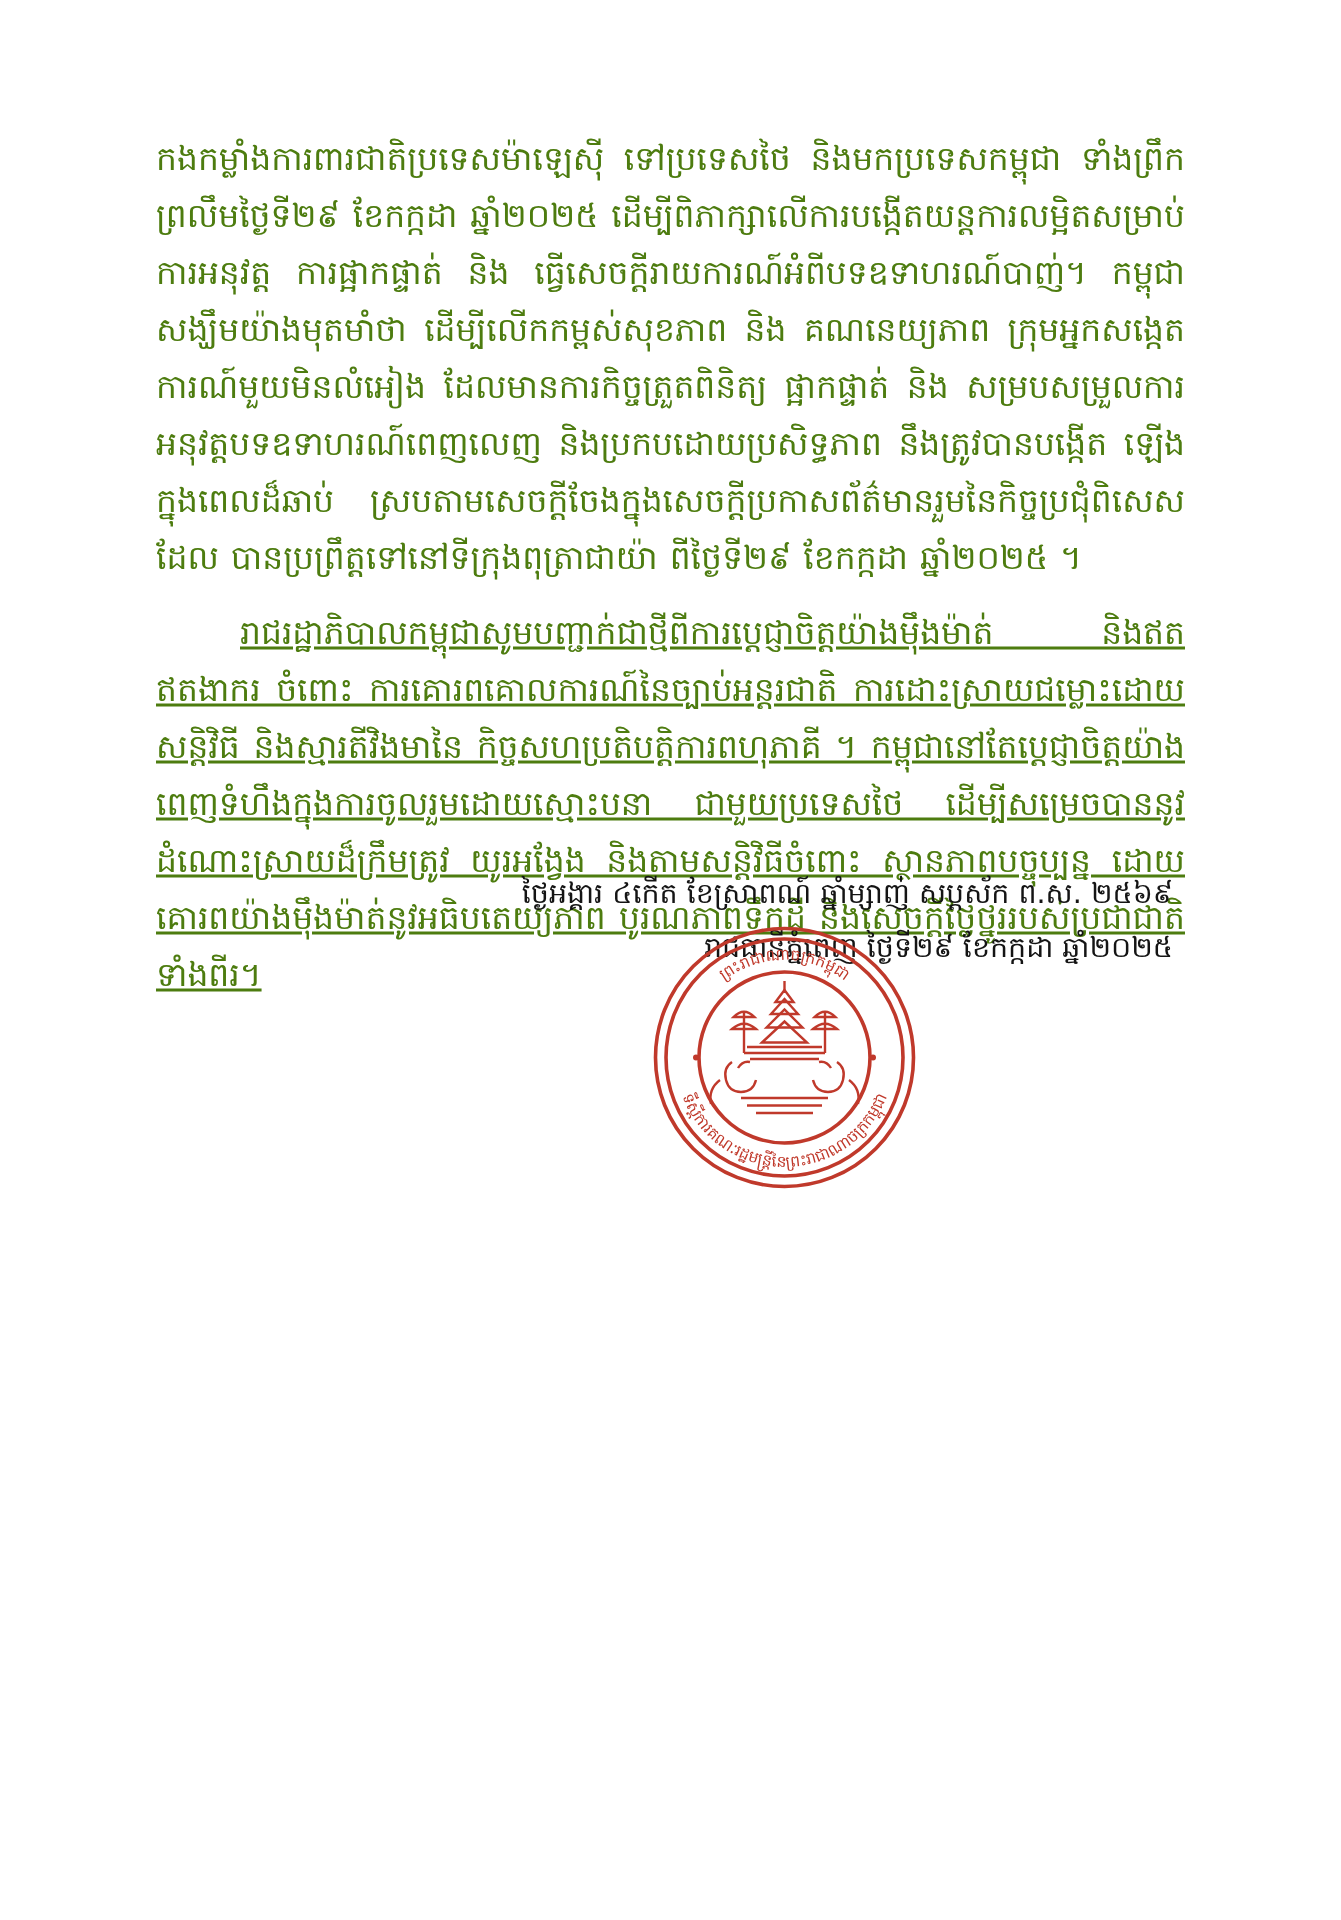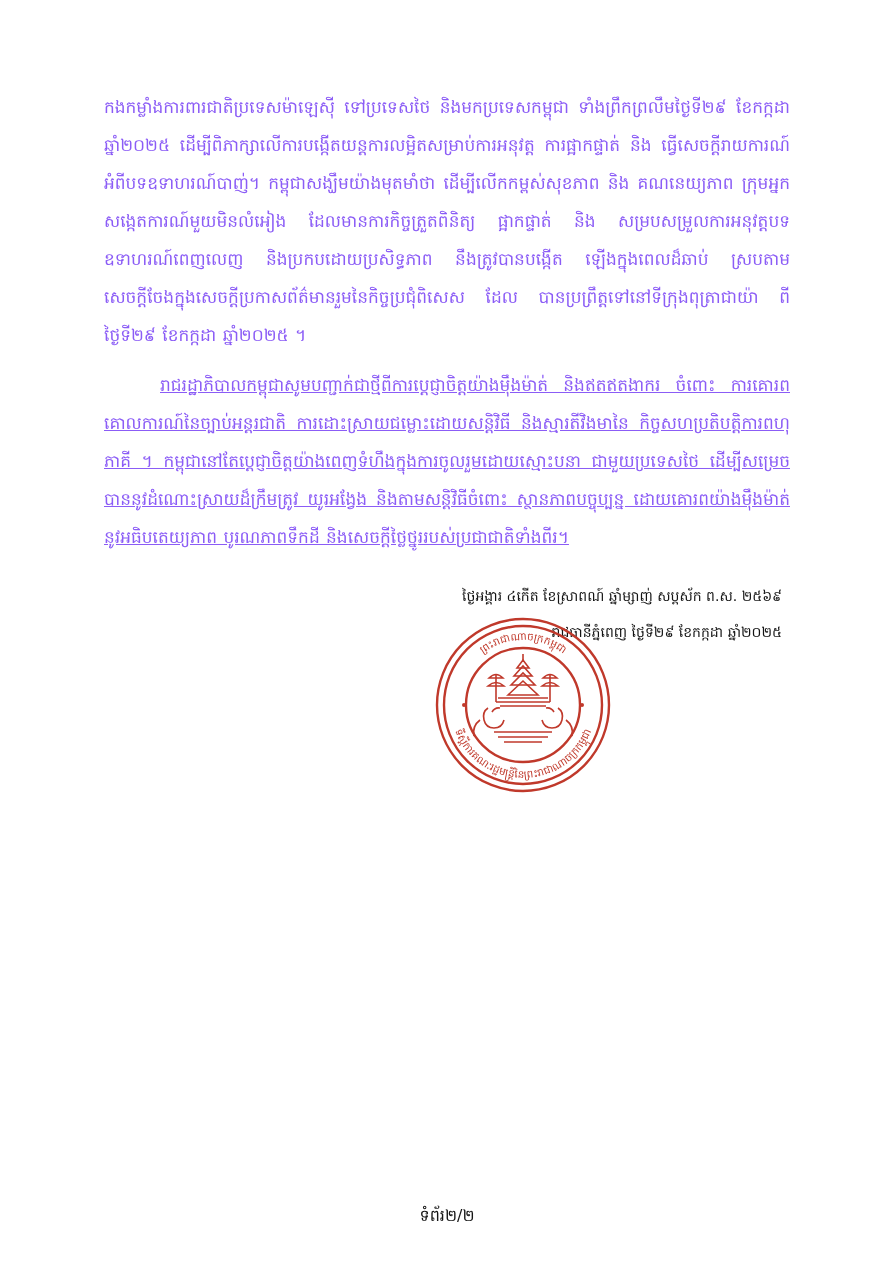"កងកម្លាំងការពារជាតិប្រទេសម៉ាឡេស៊ី" p.para { color: #8b5cf6 -> #4d7c0f; font-size: 17px -> 22px }
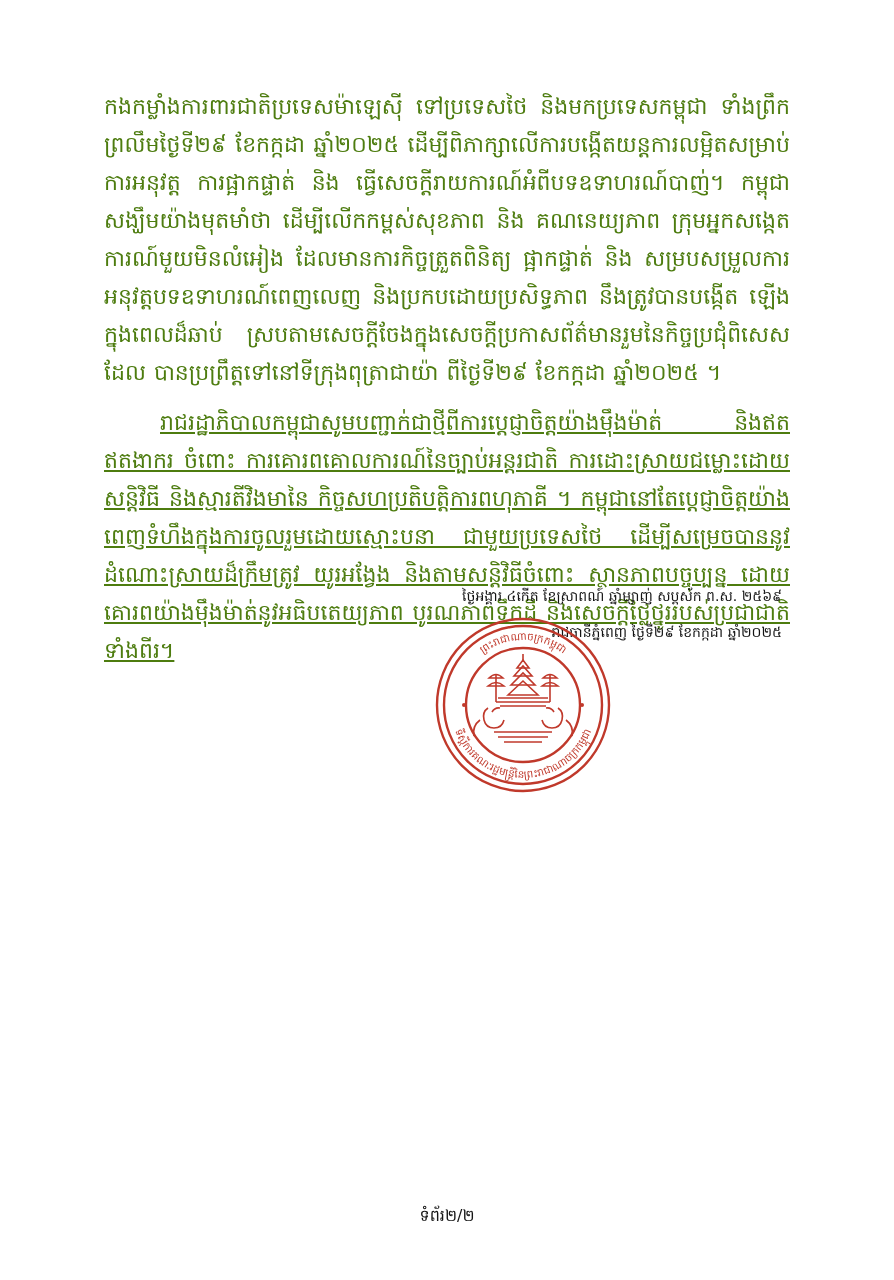"ថ្ងៃអង្គារ ៤កើត ខែស្រាពណ៍ ឆ្នាំម្សាញ់" .date-block { font-size: 14px -> 19px }
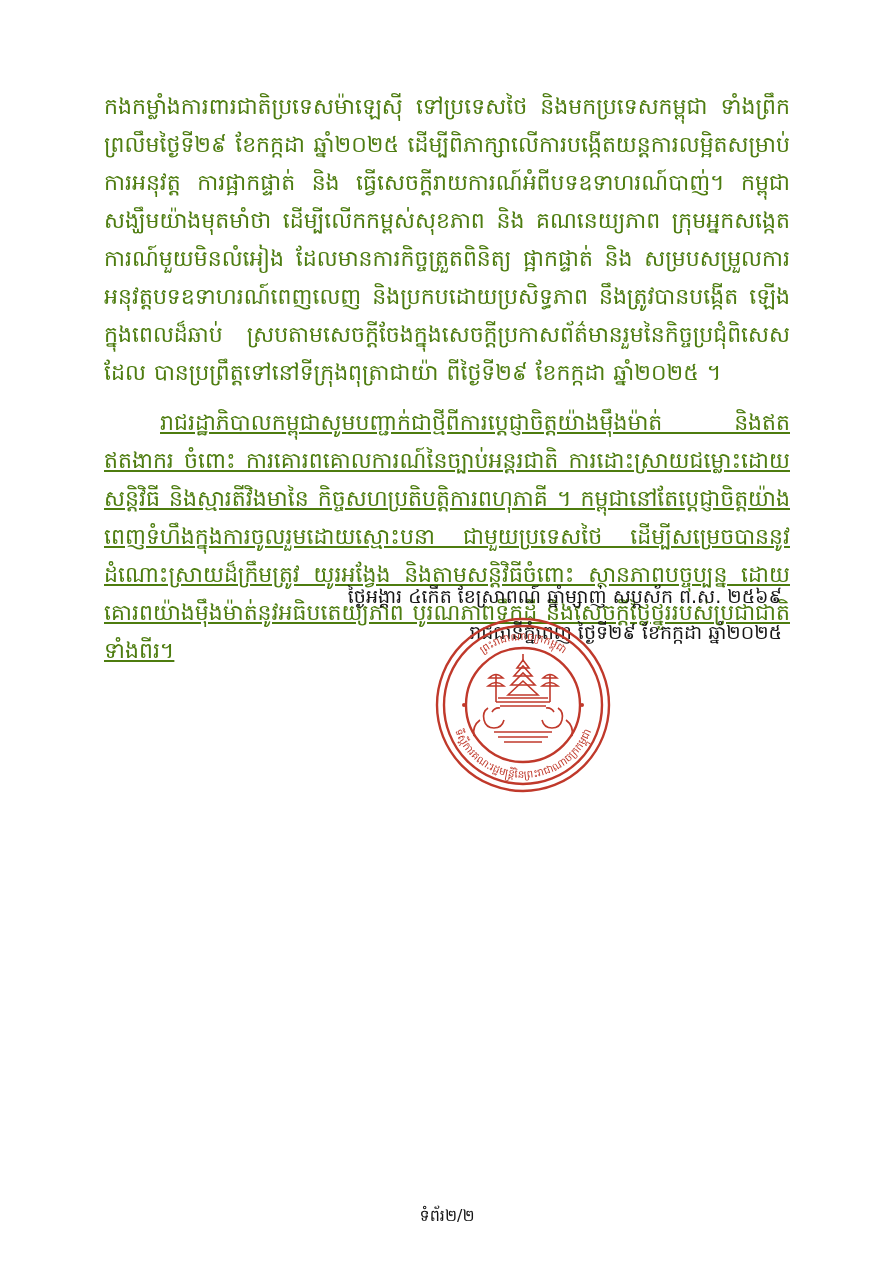"ទំព័រ២/២" div.footer { html: <div>ទំព័រ២/២</div> -> none }
